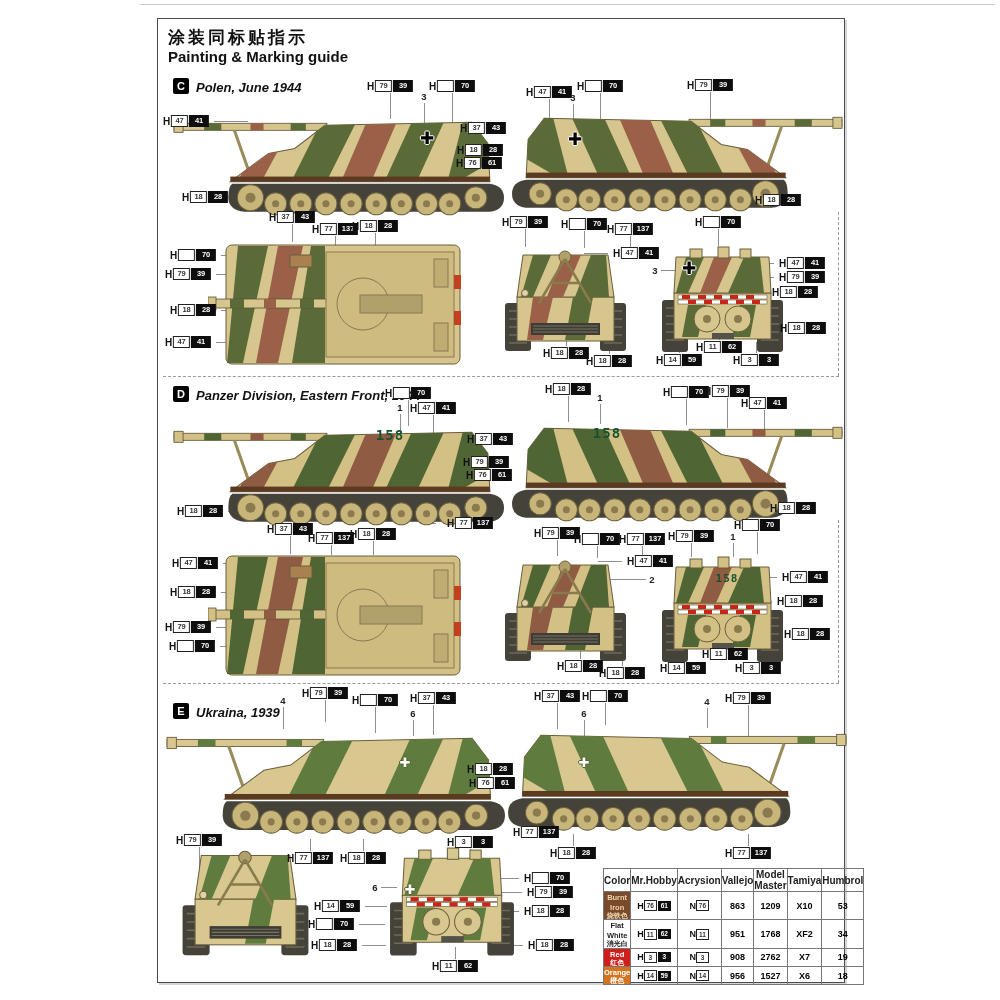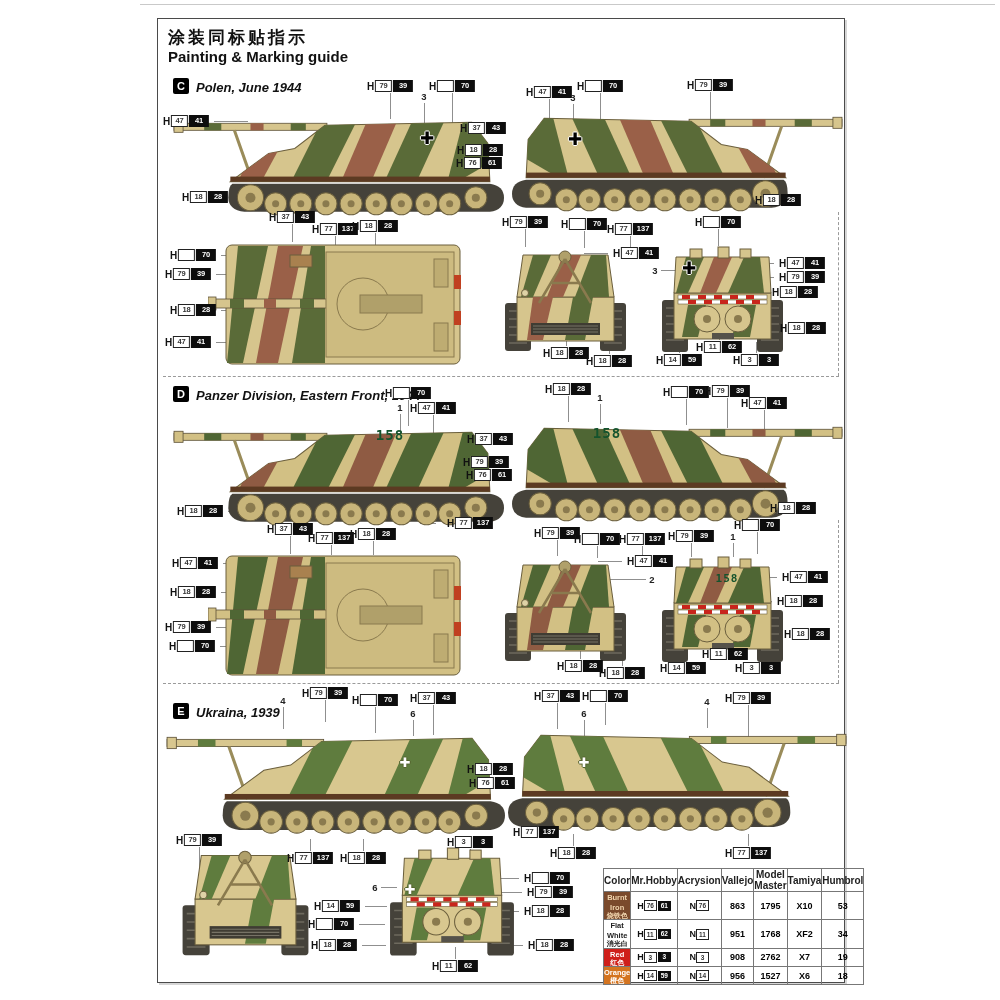"1795" b { text: 1795 -> 1209 }
